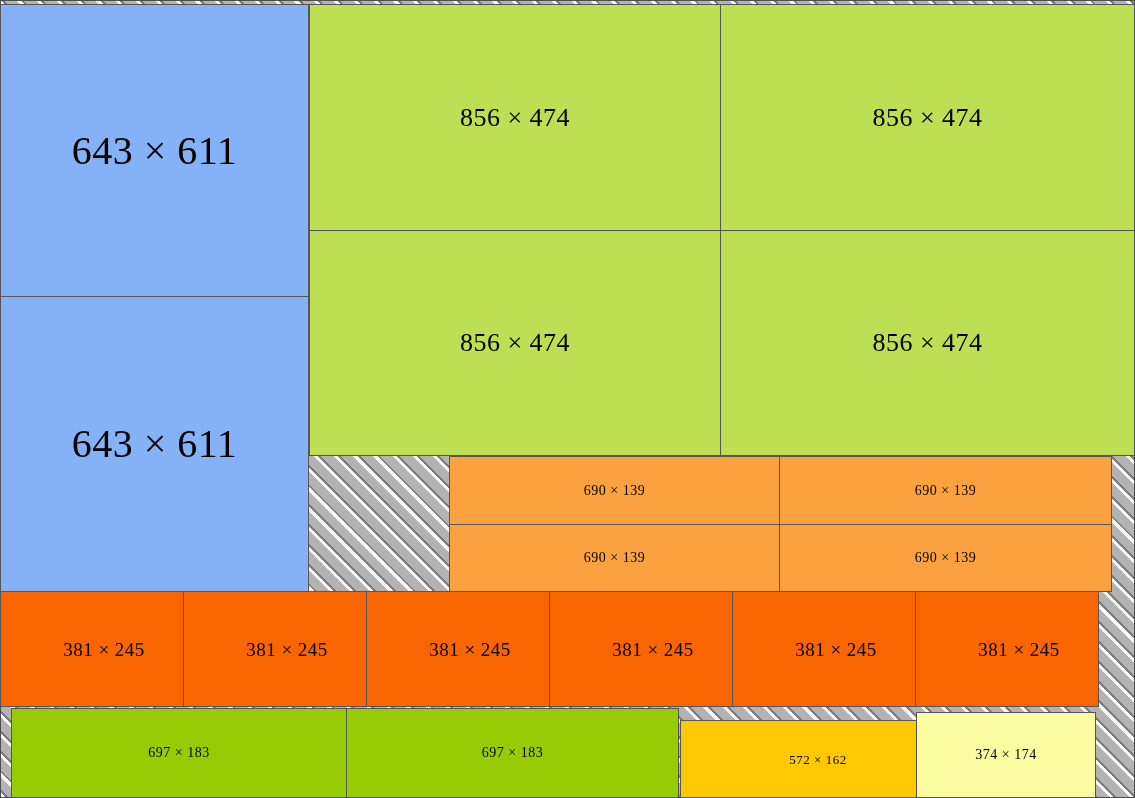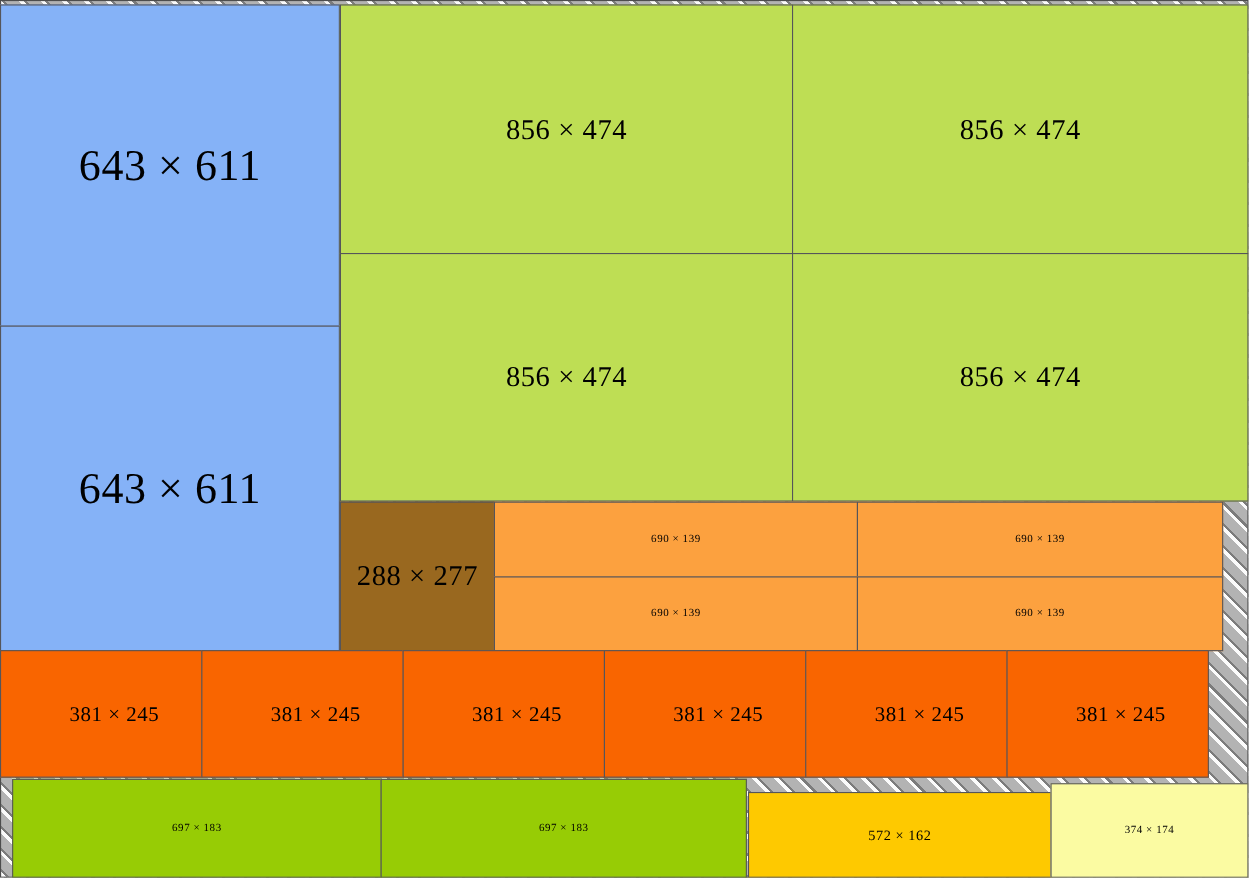"690 × 139" .s-xs .lbl { font-size: 10px -> 14px }
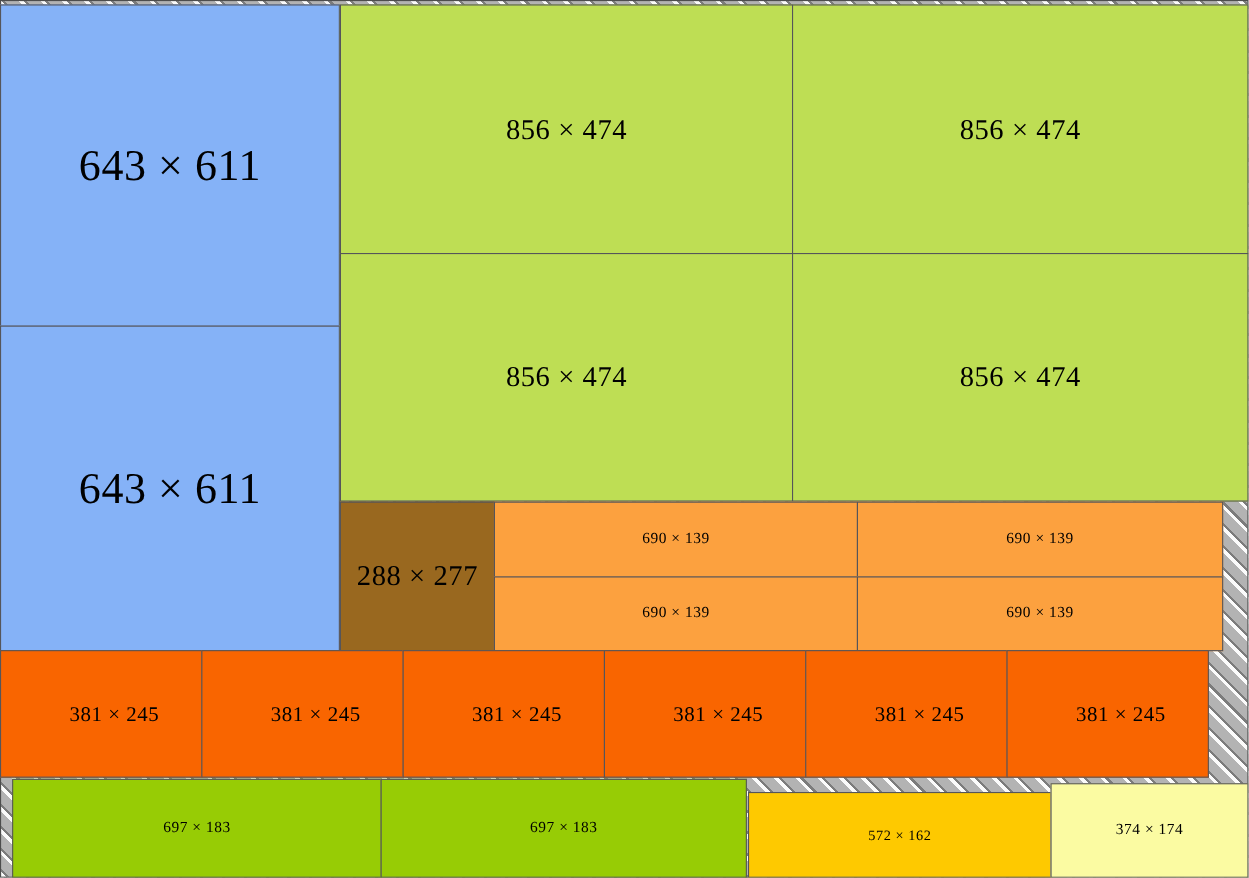"288 × 277" div.rect { html: <div> <span>288 × 277</span> </div> -> none }
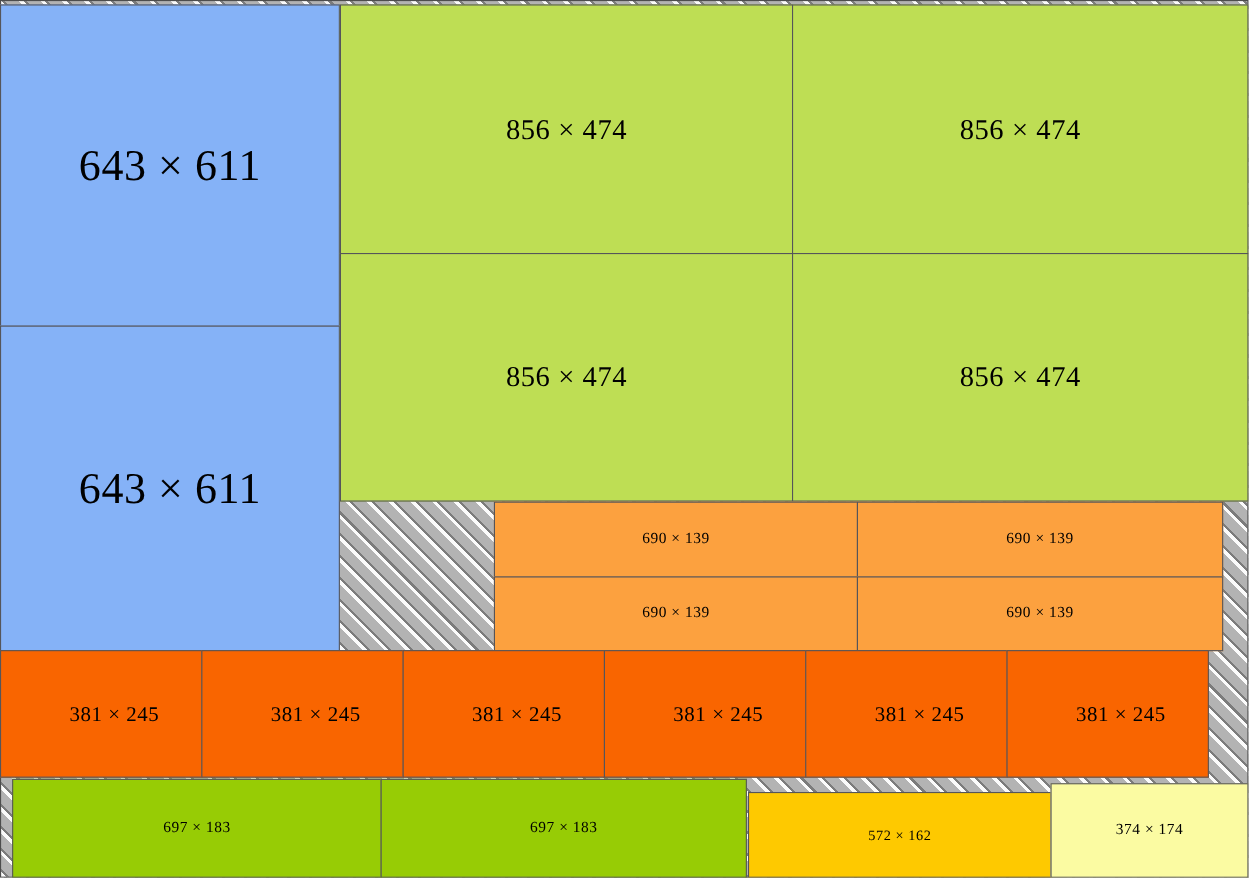"374 × 174" div.rect { left: 955px -> 916px }
